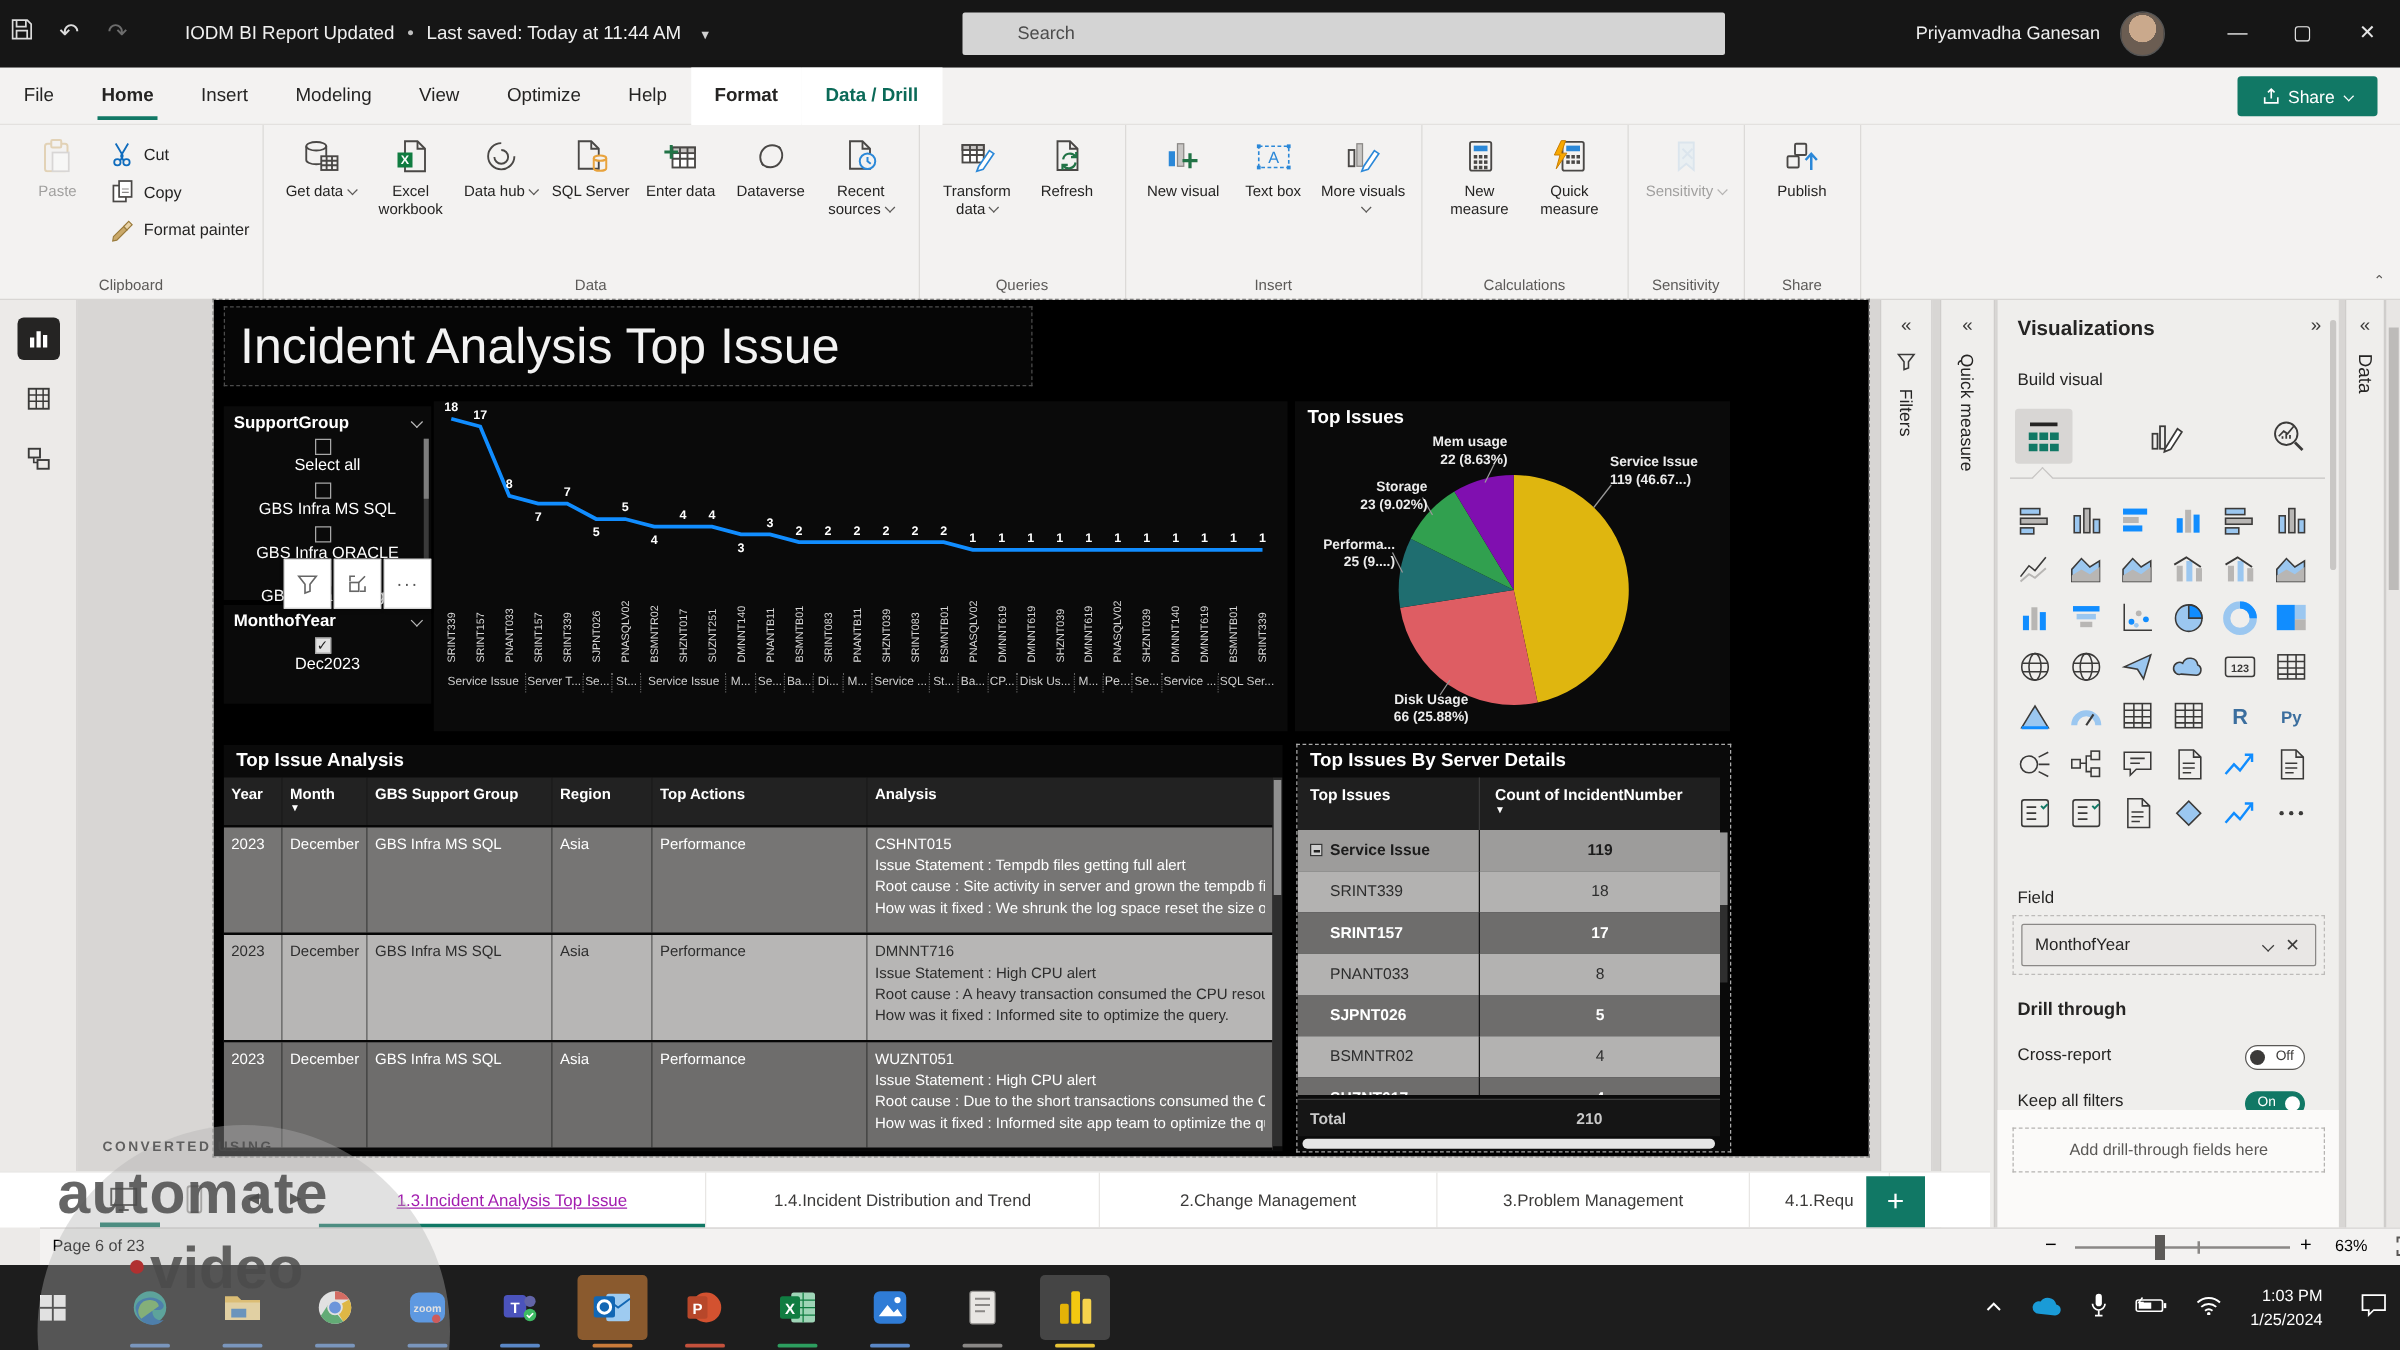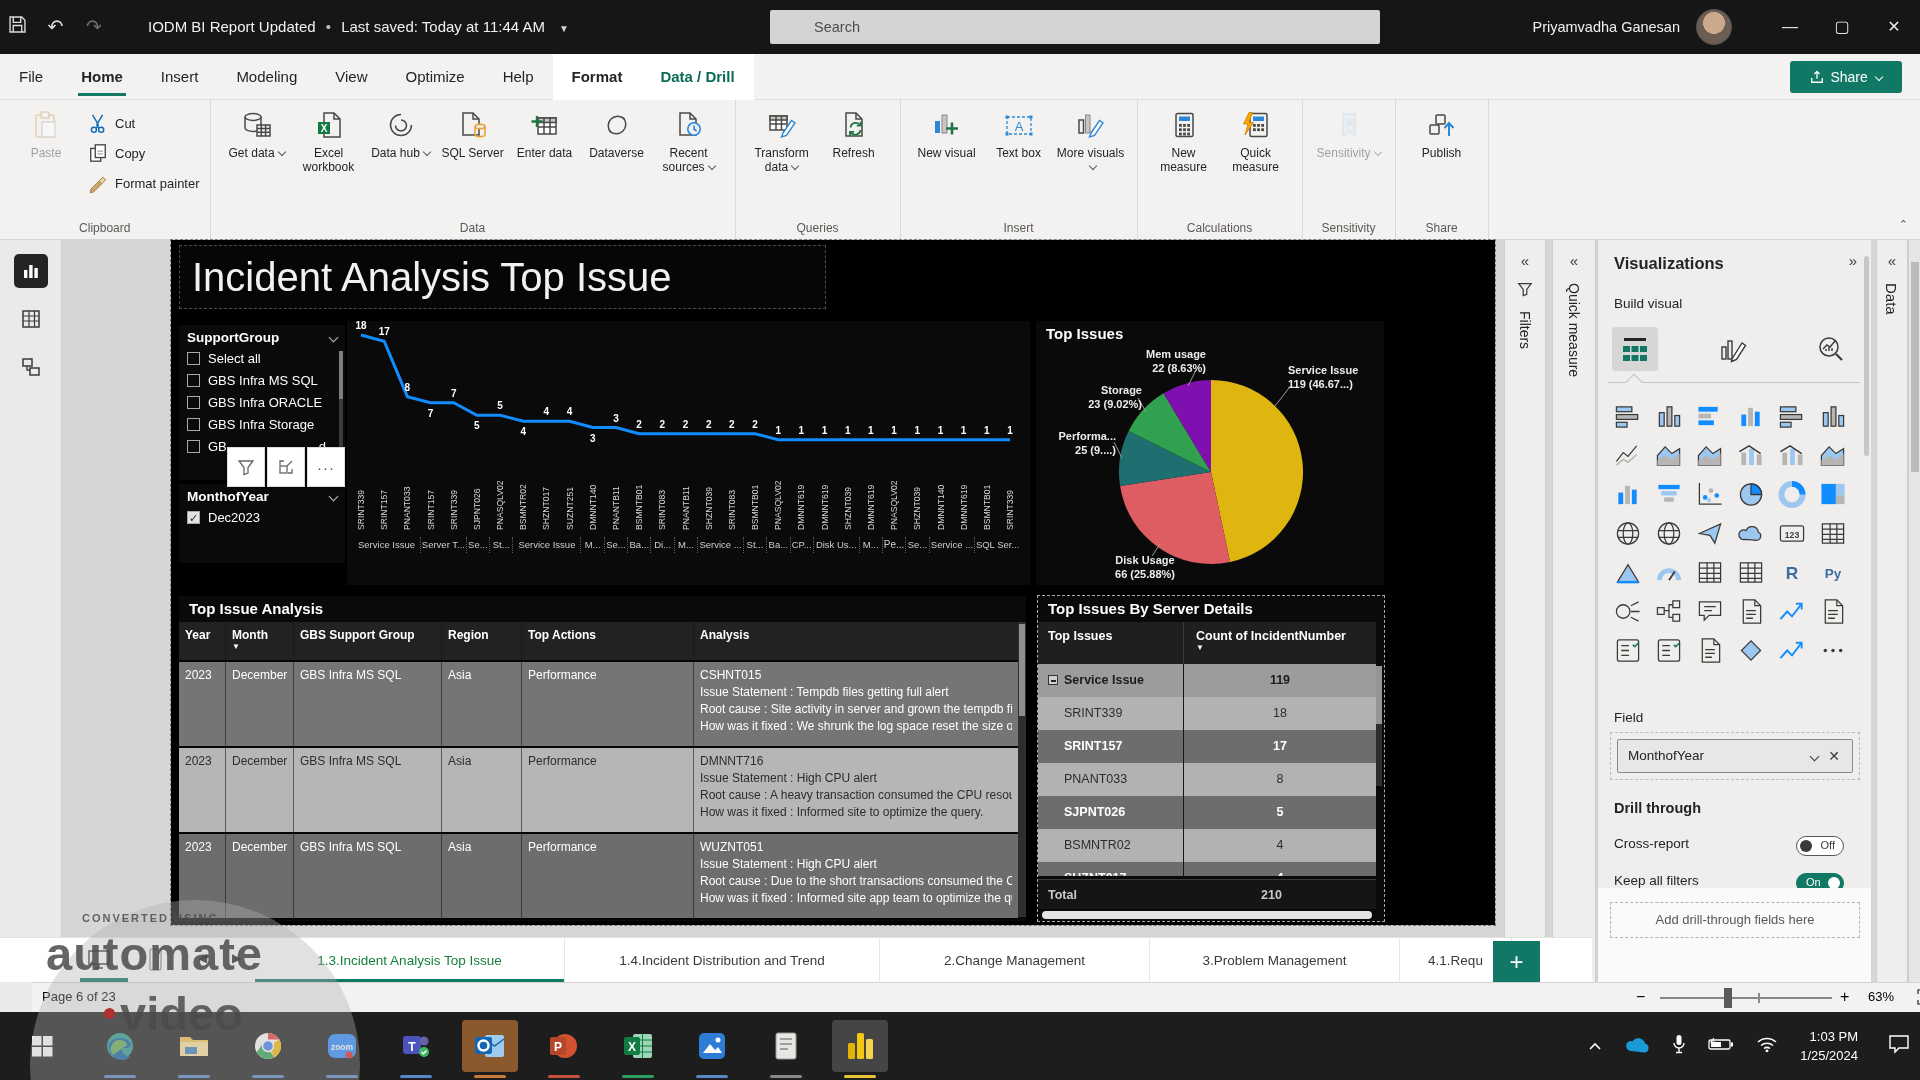"Select all" .slicer-item { flex-direction: none -> column }
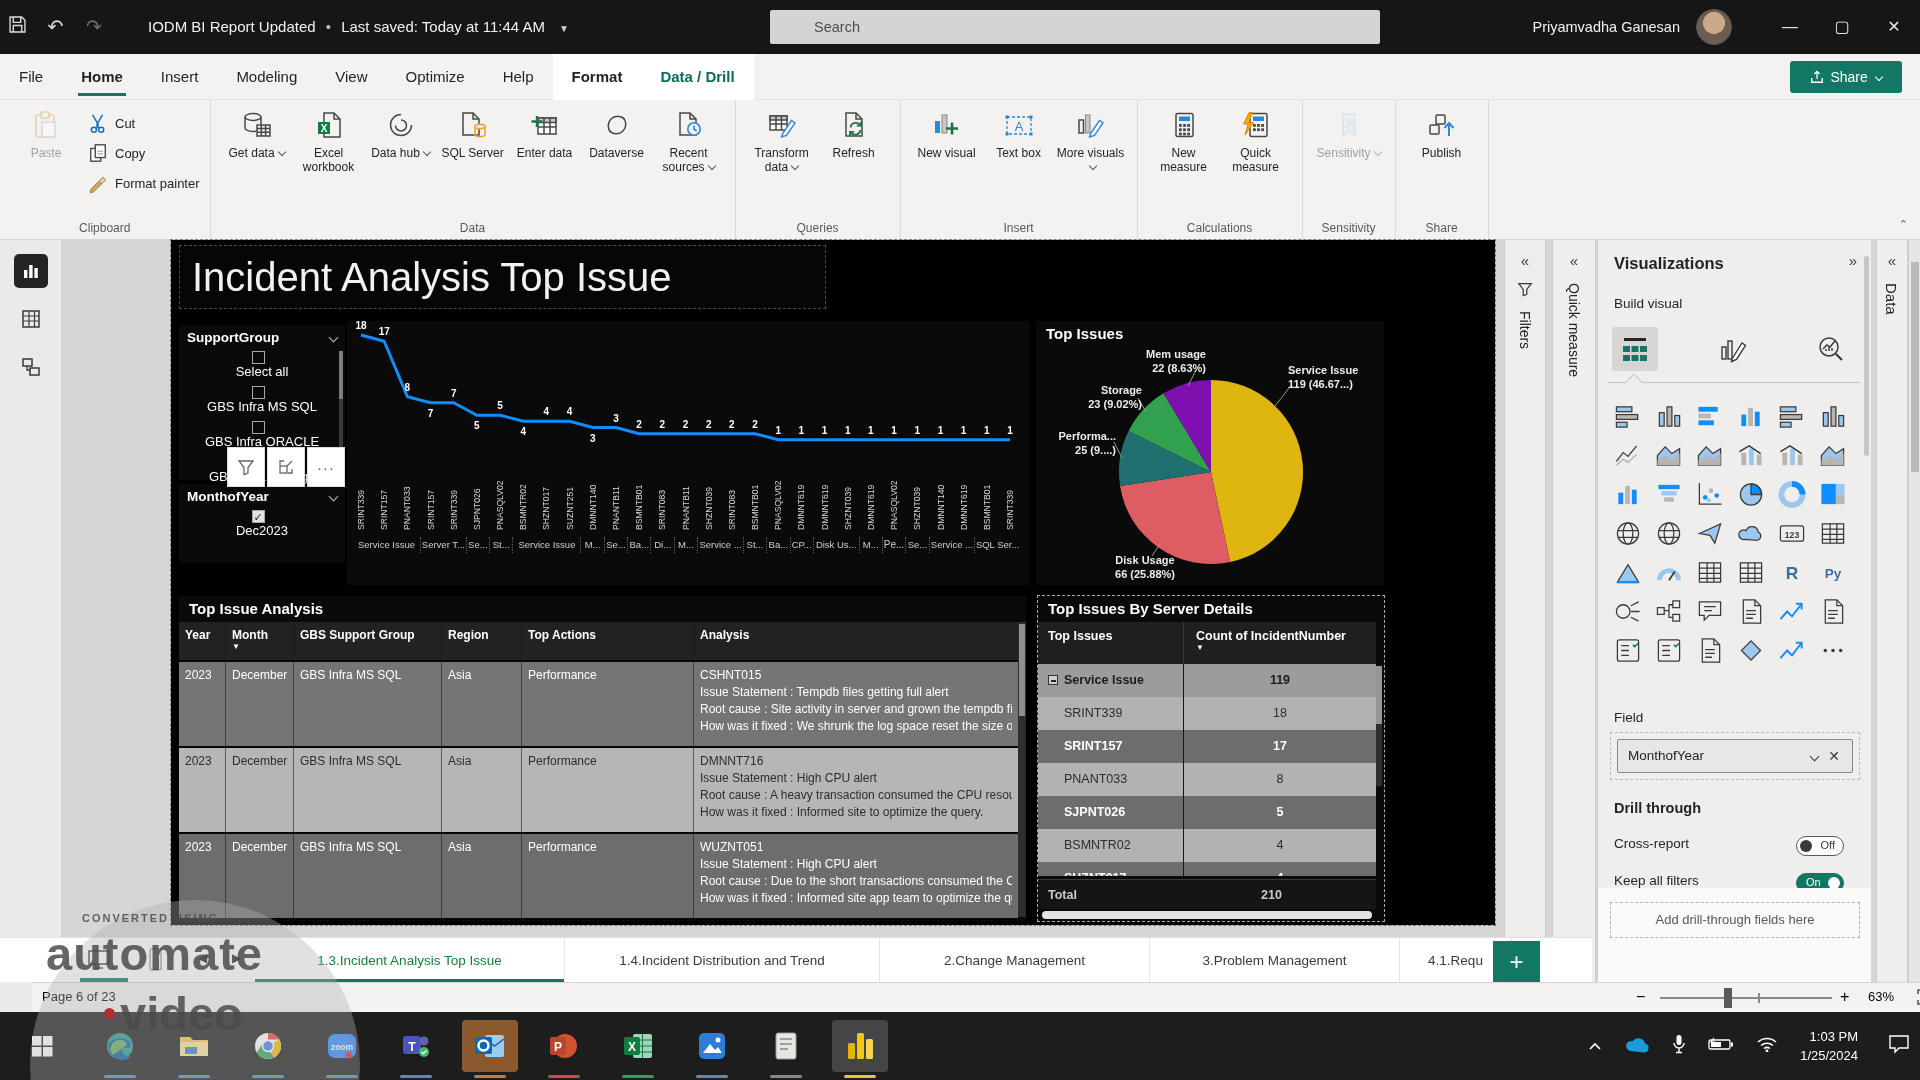"1.3.Incident Analysis Top Issue" .pagetab.active { color: #15803d -> #a21caf; text-decoration: none -> underline }
